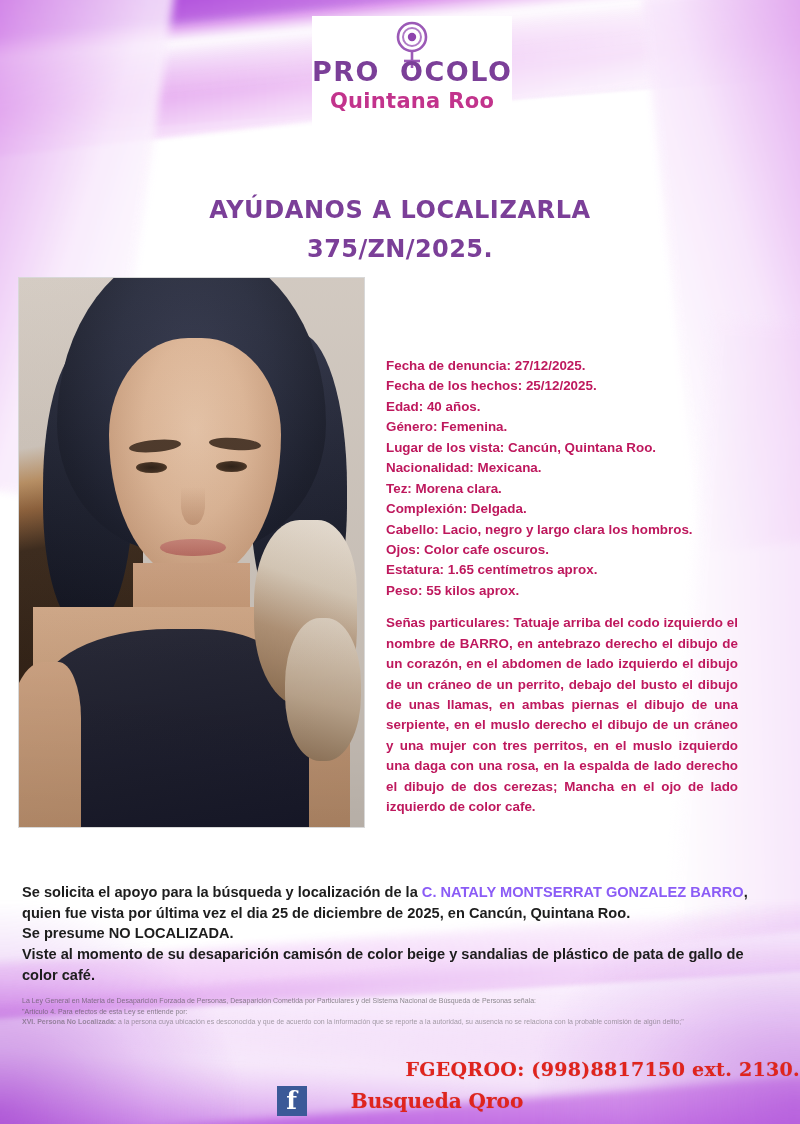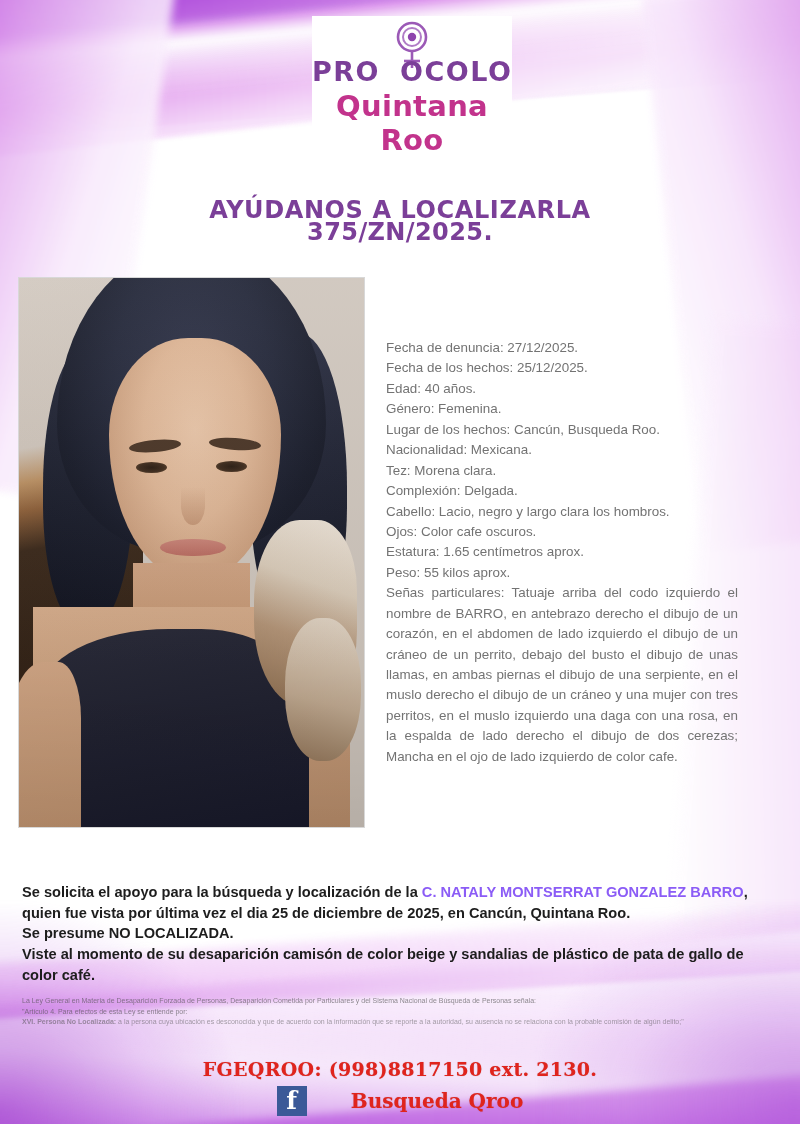"Quintana Roo" .logo-qroo { font-size: 29px -> 21px }
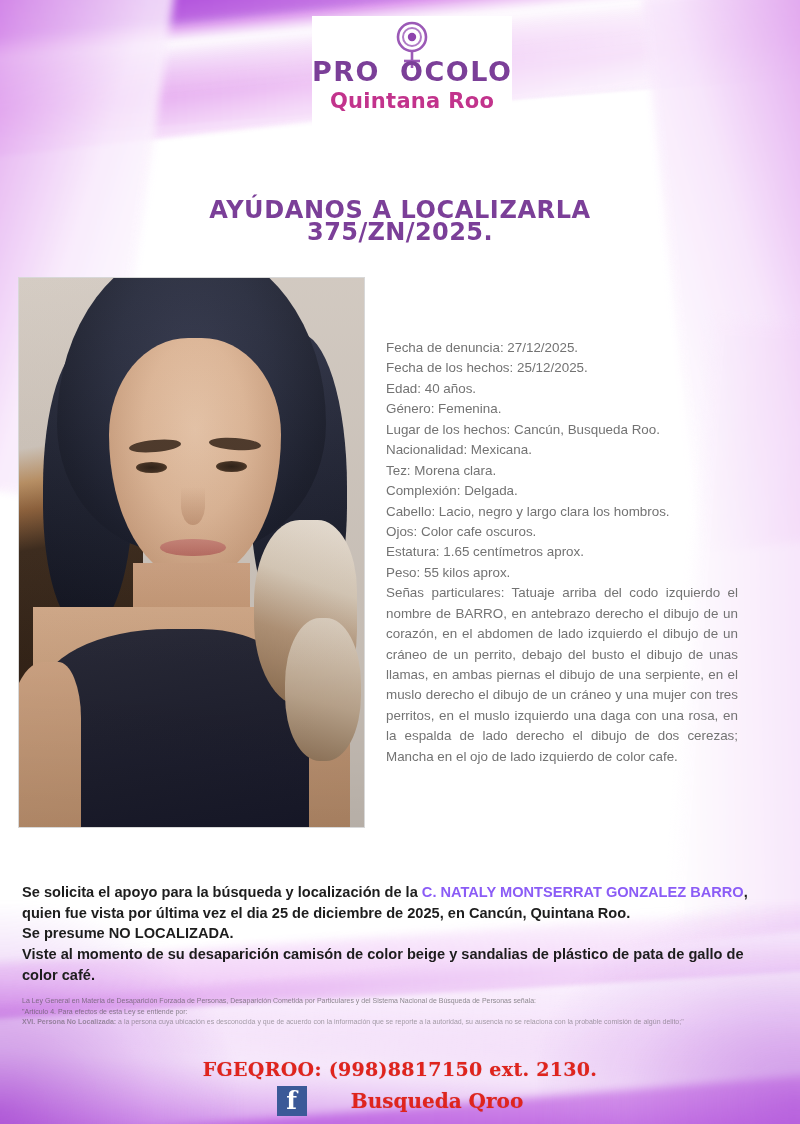"375/ZN/2025." .folio { top: 218px -> 235px }
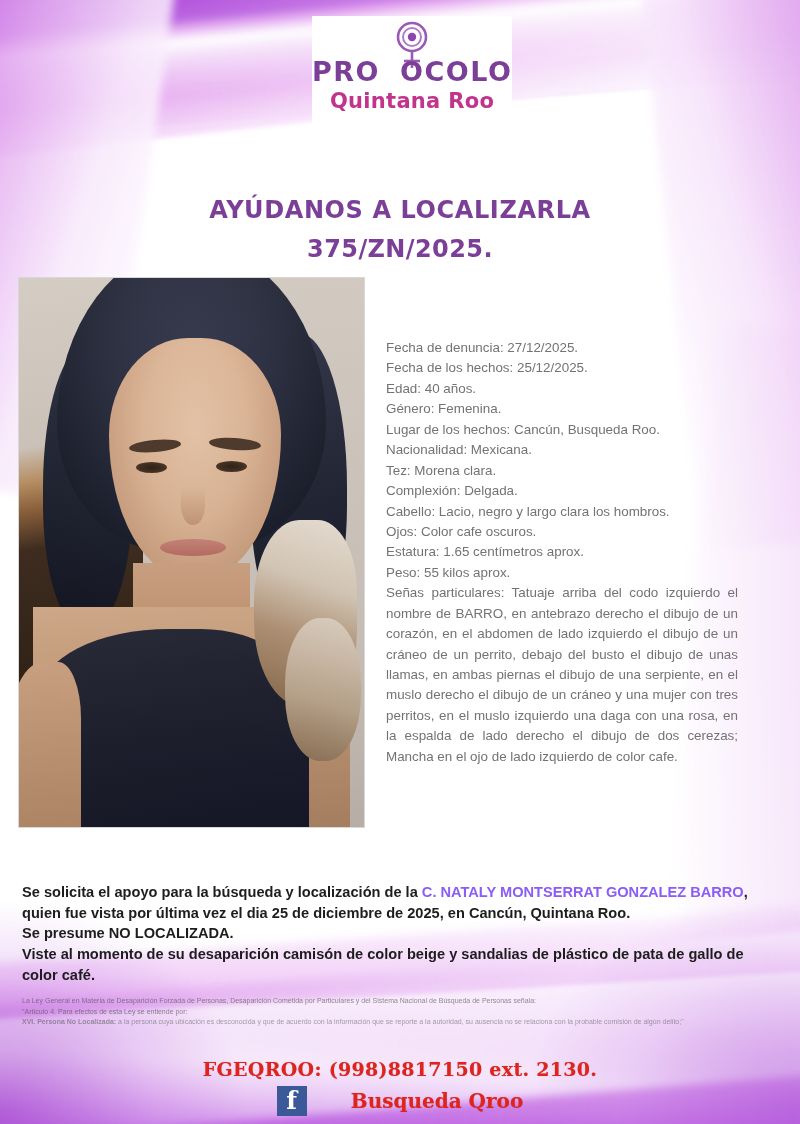"Fecha de denuncia: 27/12/2025." .details { color: #737373 -> #be185d; font-weight: none -> bold; top: 338px -> 356px }
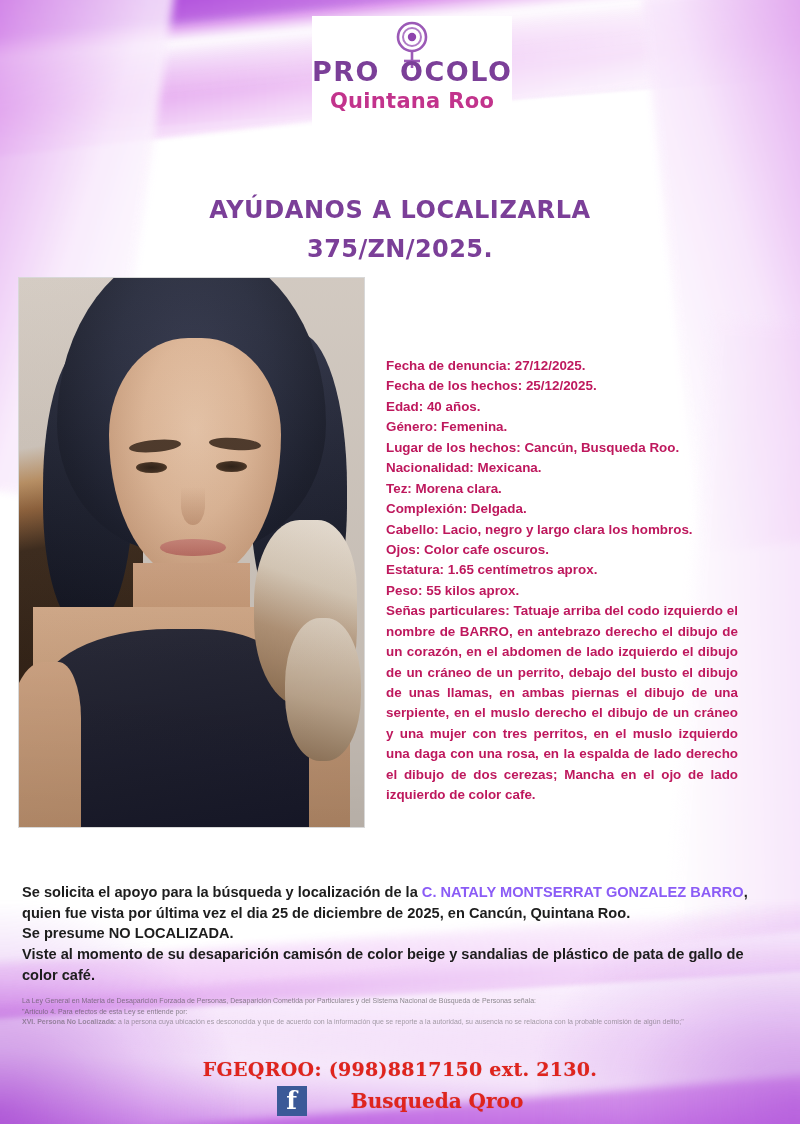"Lugar de los hechos: Cancún," div.row { text: hechos: Cancún, Busqueda -> vista: Cancún, Quintana }
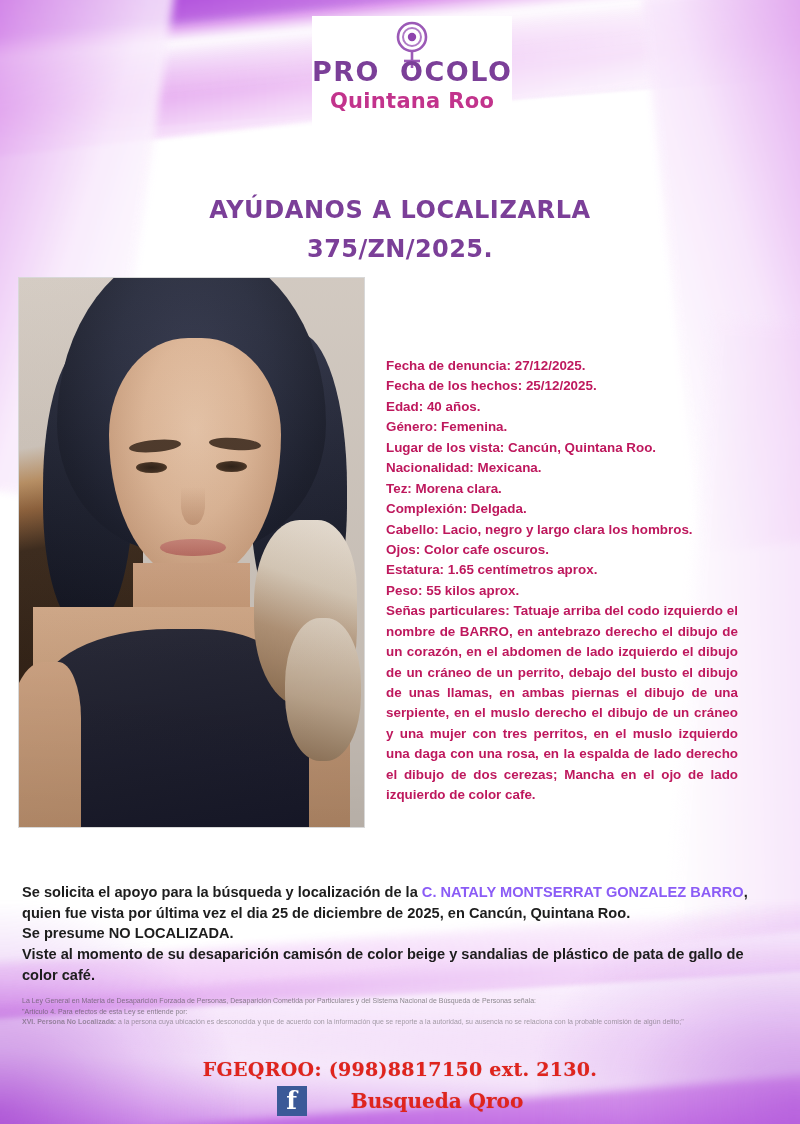"Señas particulares: Tatuaje arriba del" .details .senas { margin-top: 0 -> 12px }
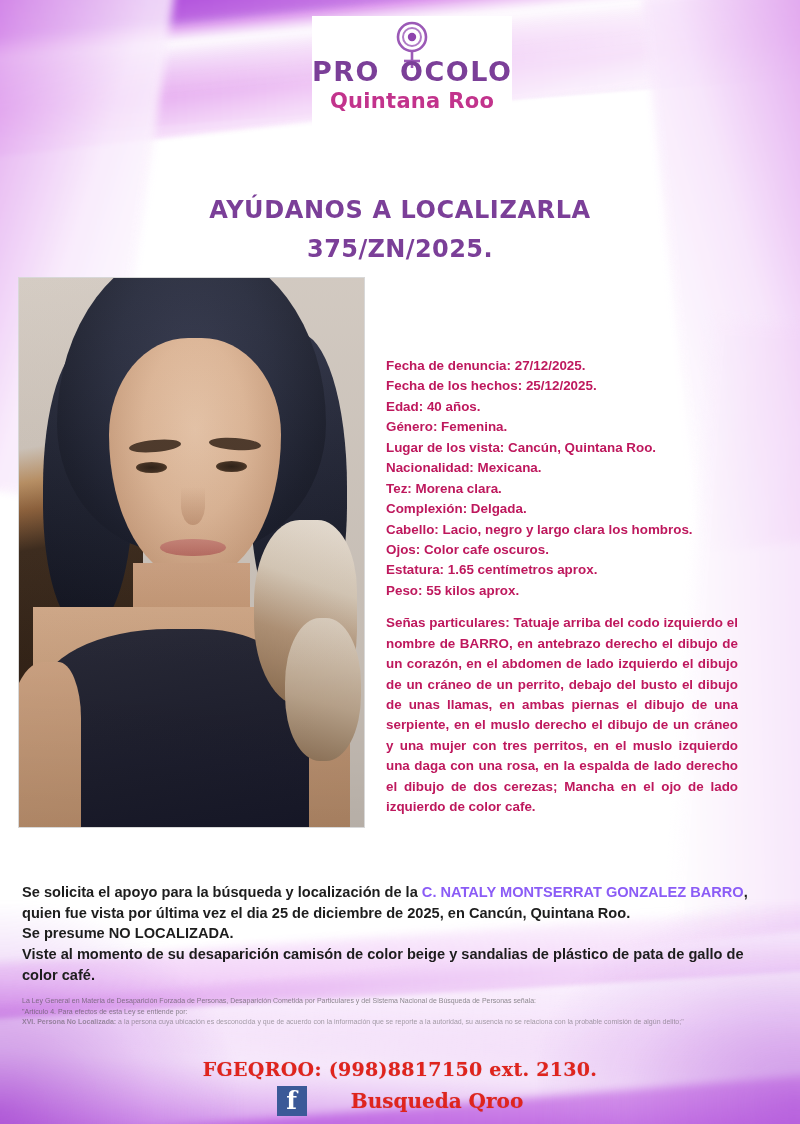"FGEQROO: (998)8817150 ext. 2130." .footer-phone { text-align: center -> right }
